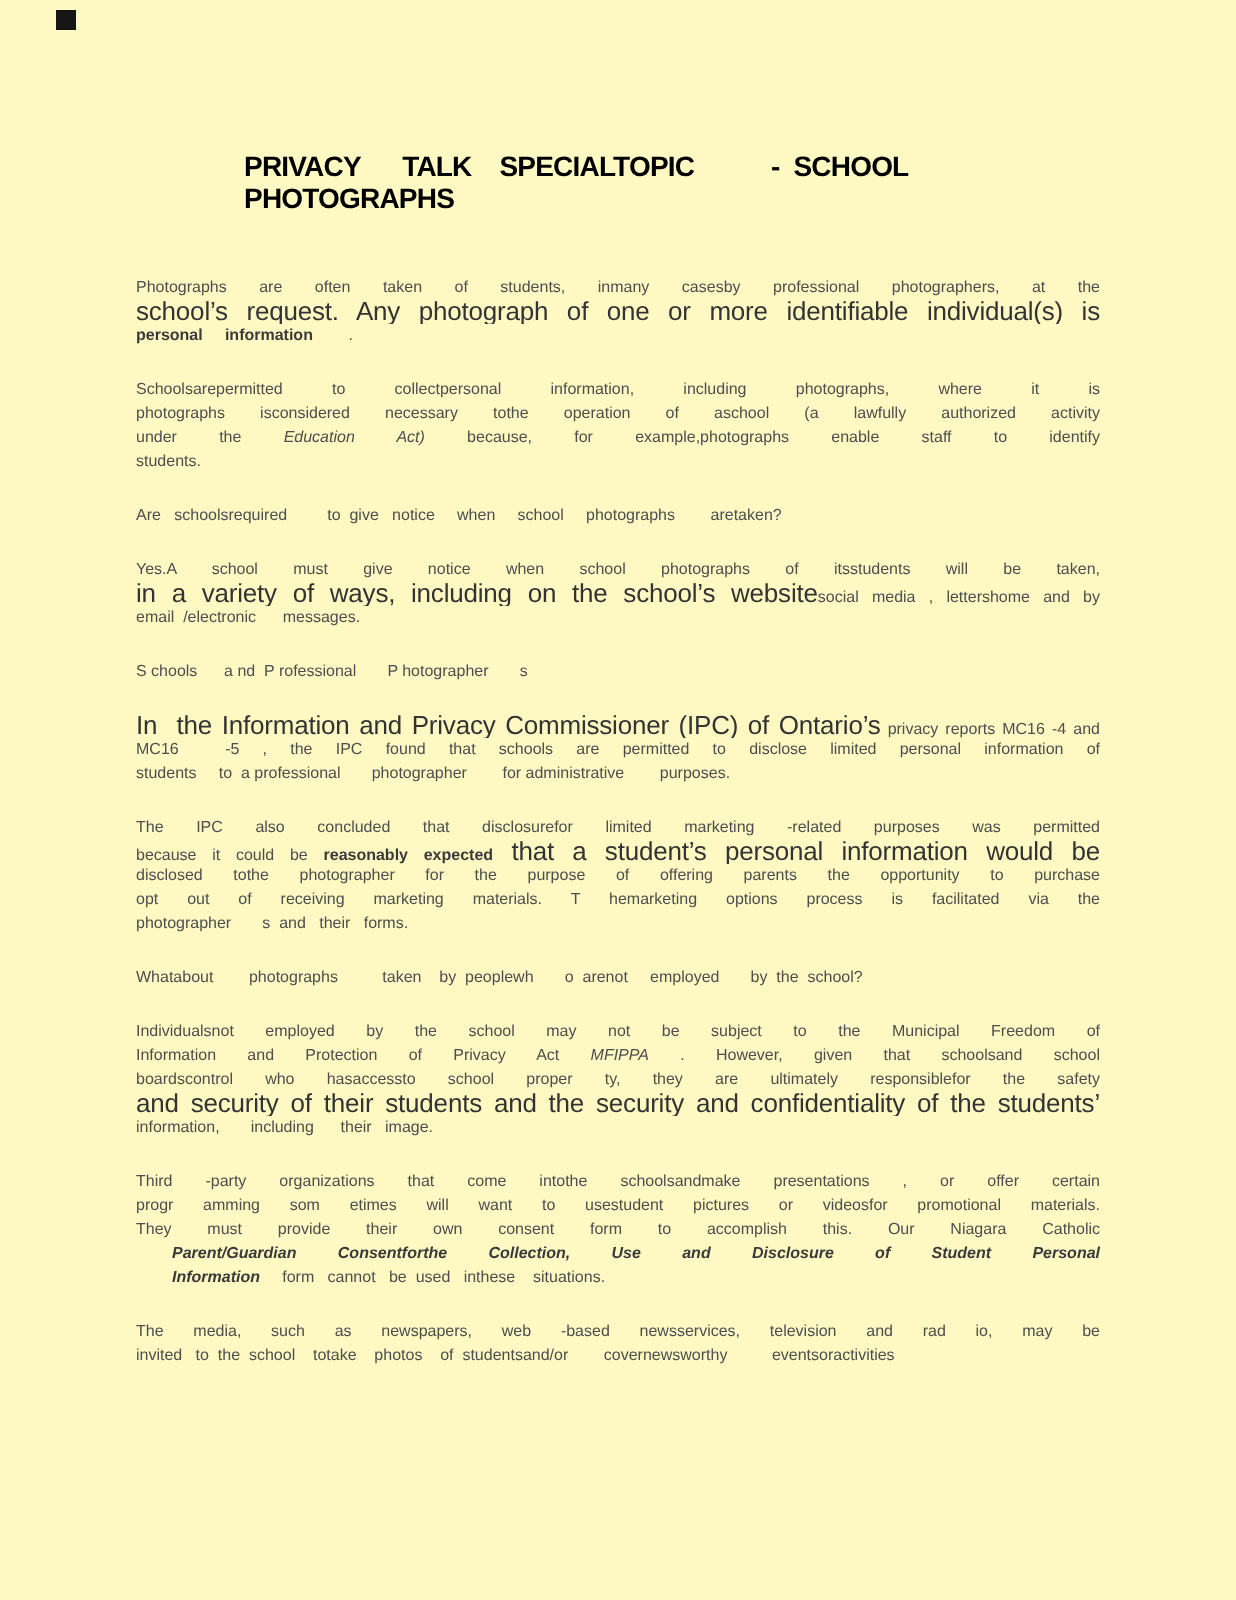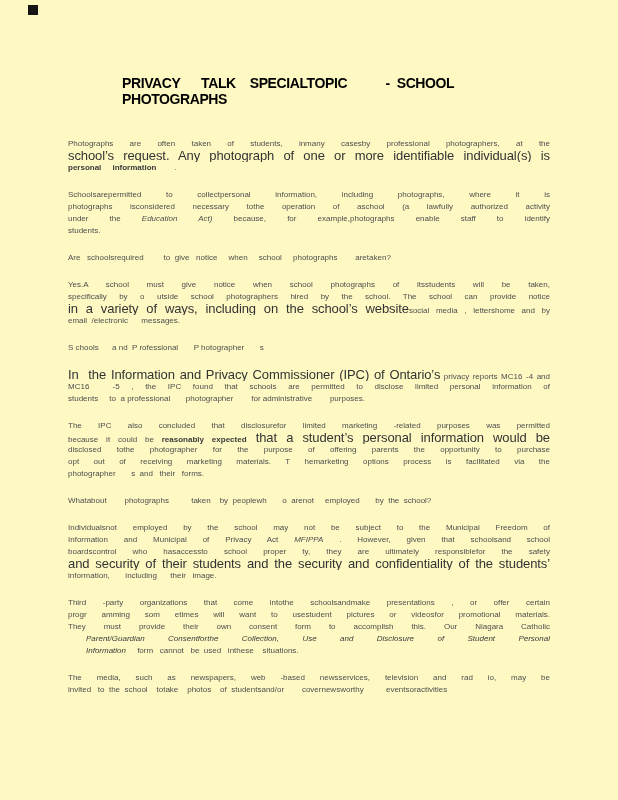"specifically by o utside school" div.line { html: <div><span>specifically by o utside school photographers hired by the school. The school can provide notice</span></div> -> none }
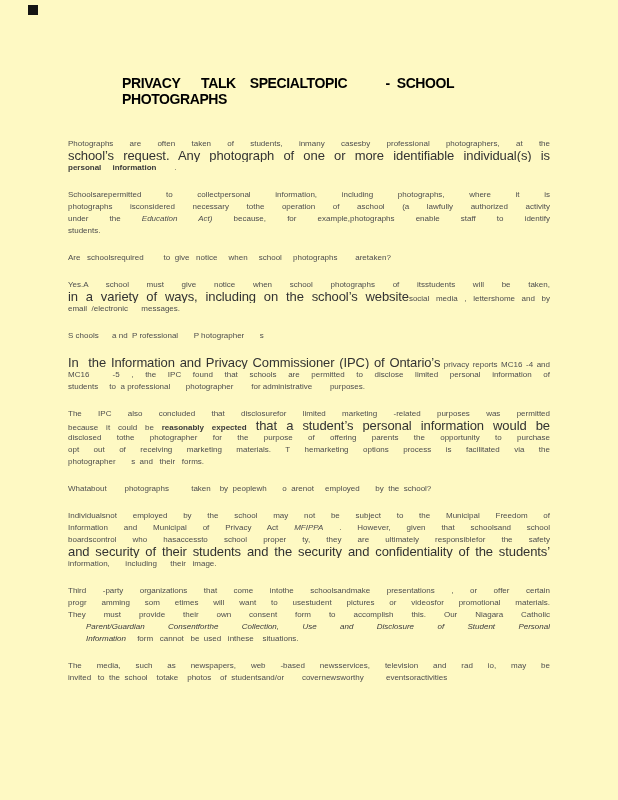"Information and Municipal of Privacy" span.seg { text: Municipal -> Protection }
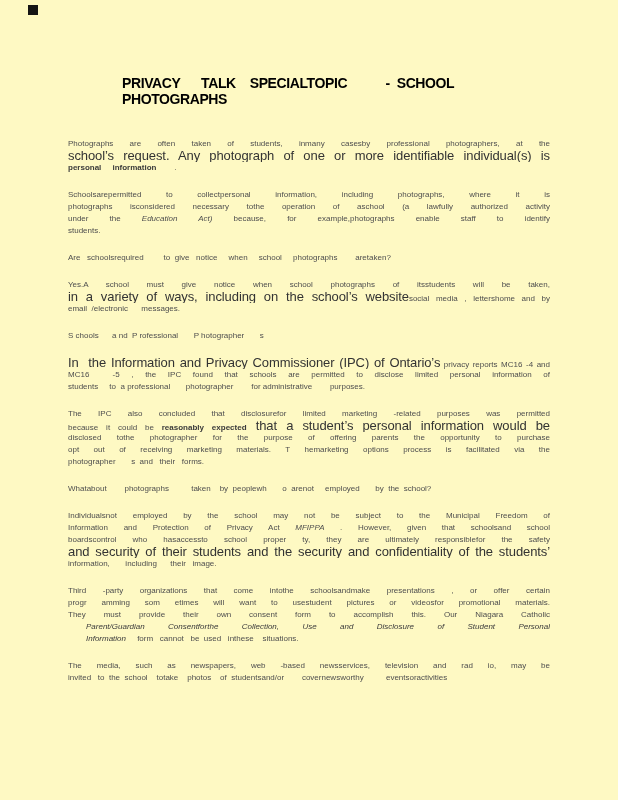"Parent/Guardian Consentforthe" .seg.bi { font-weight: normal -> bold }
